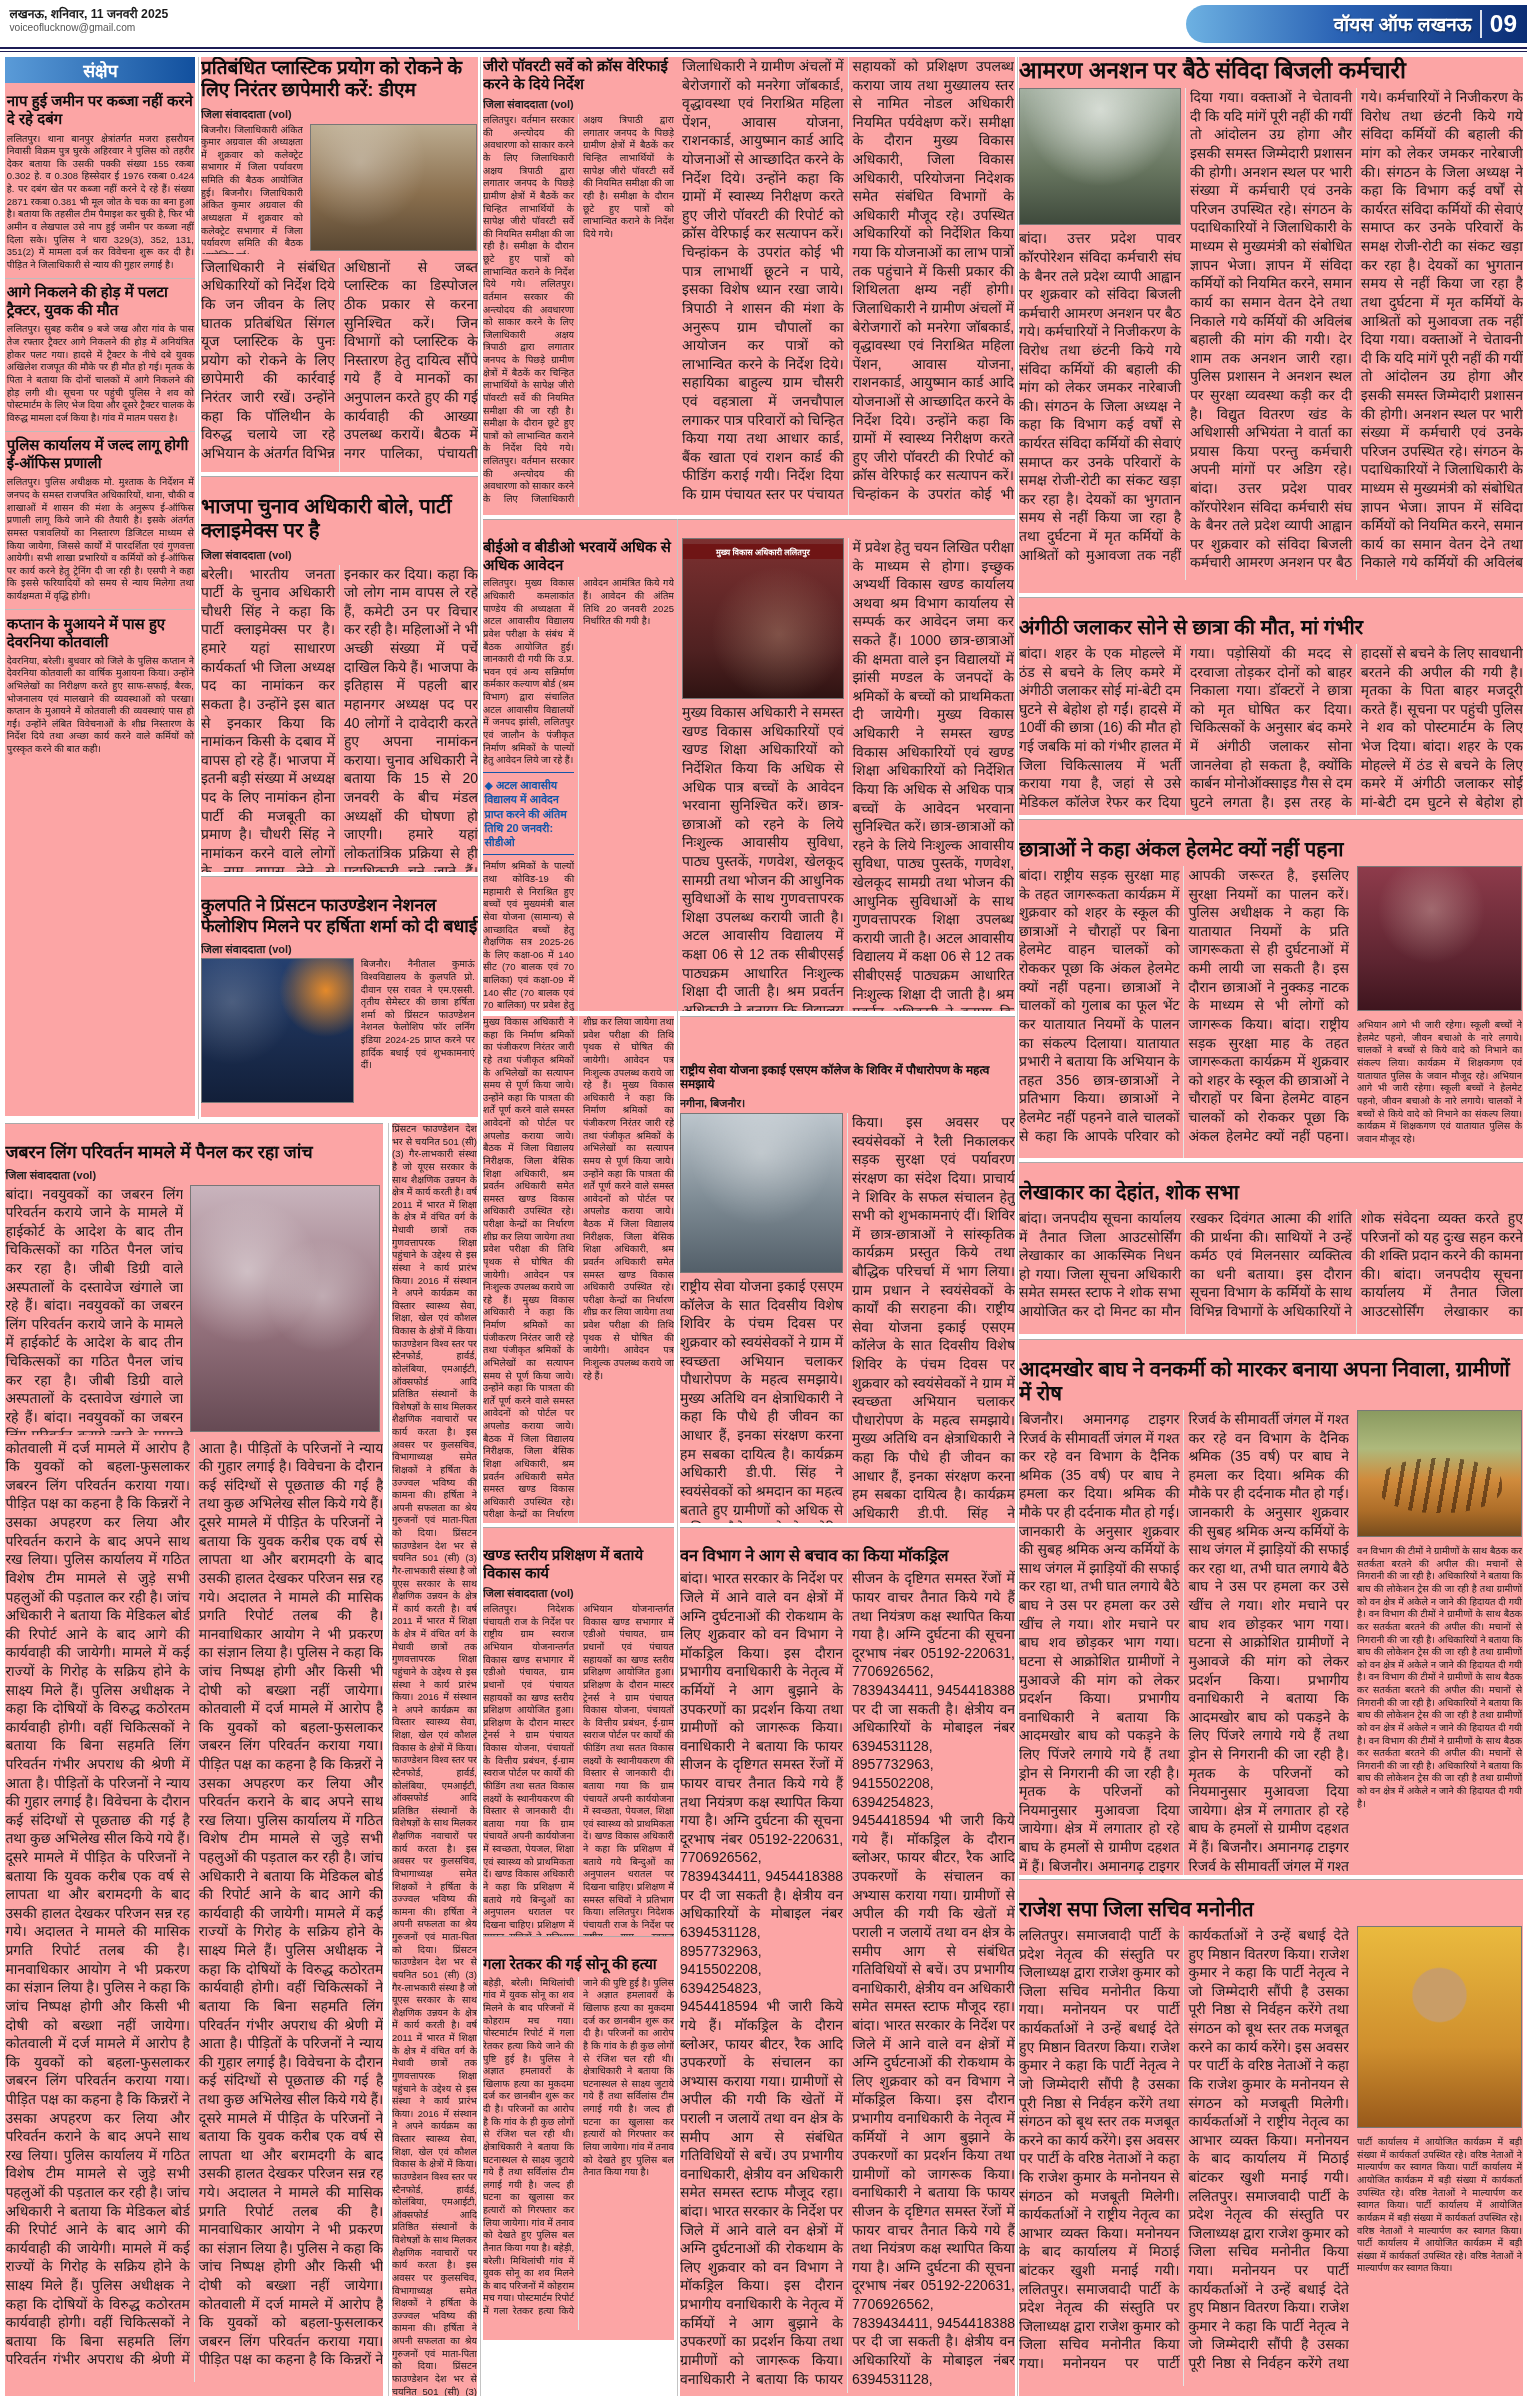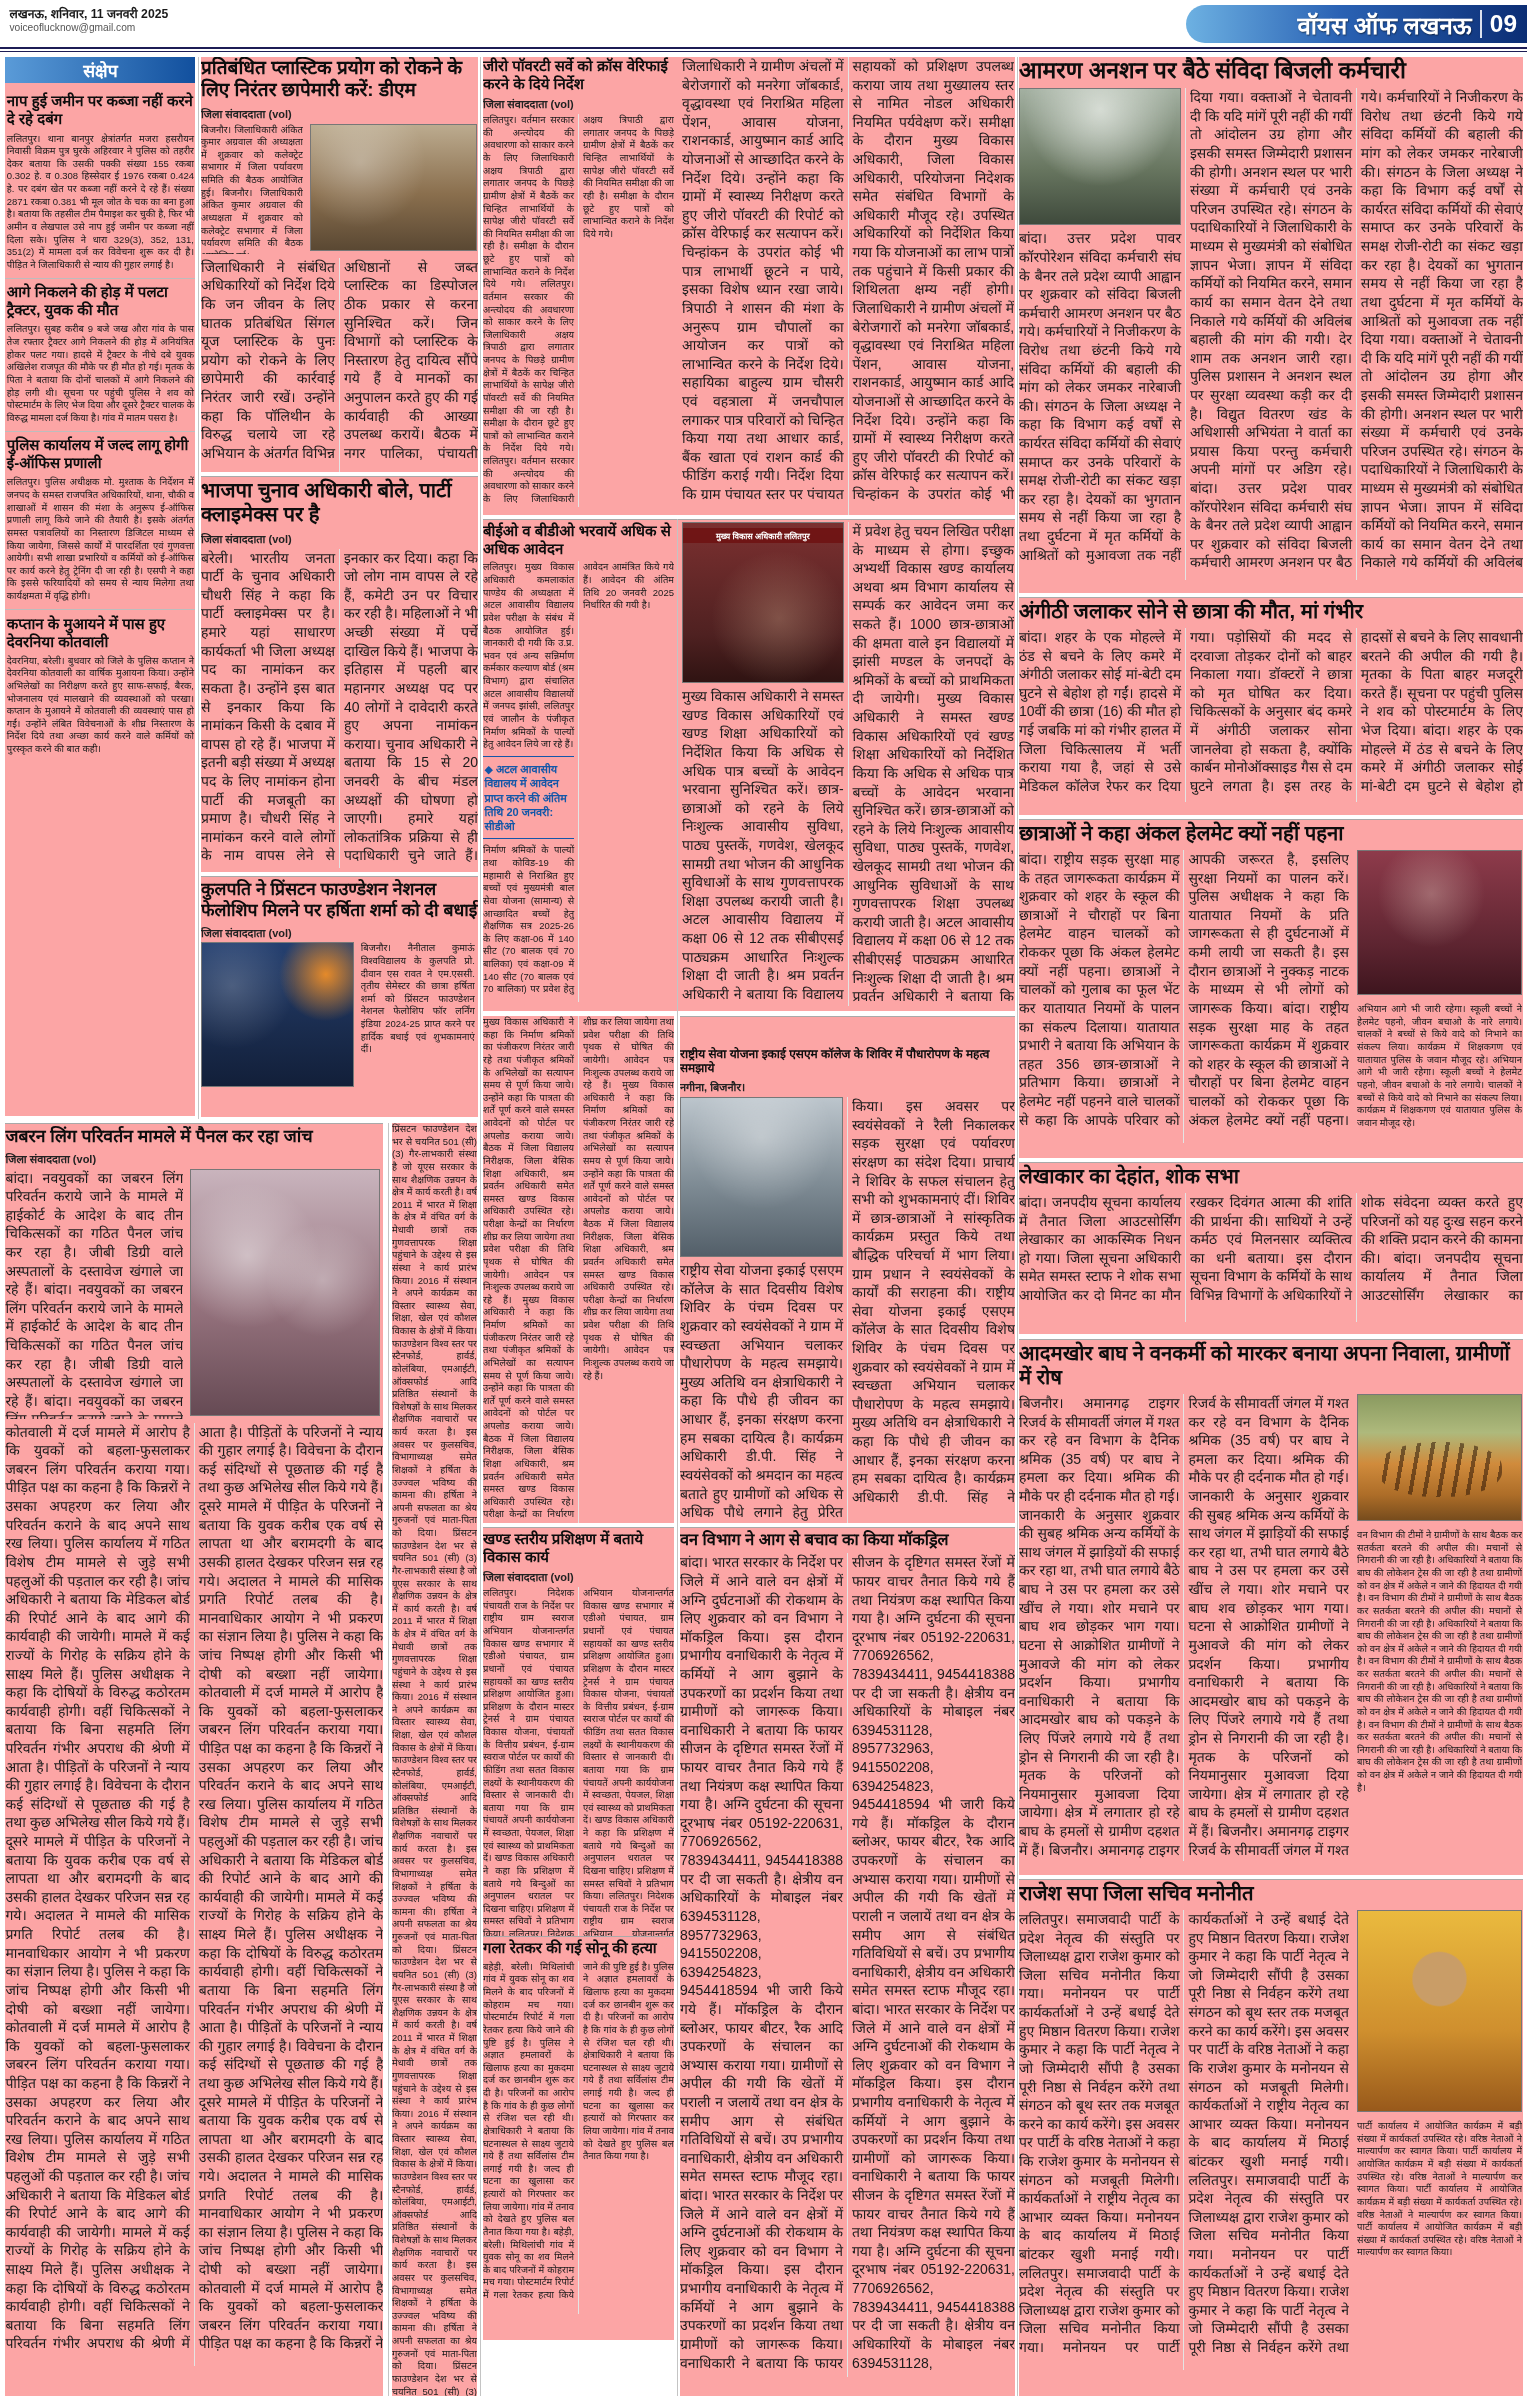"वॉयस ऑफ लखनऊ" .mh-title { font-size: 24px -> 19px }
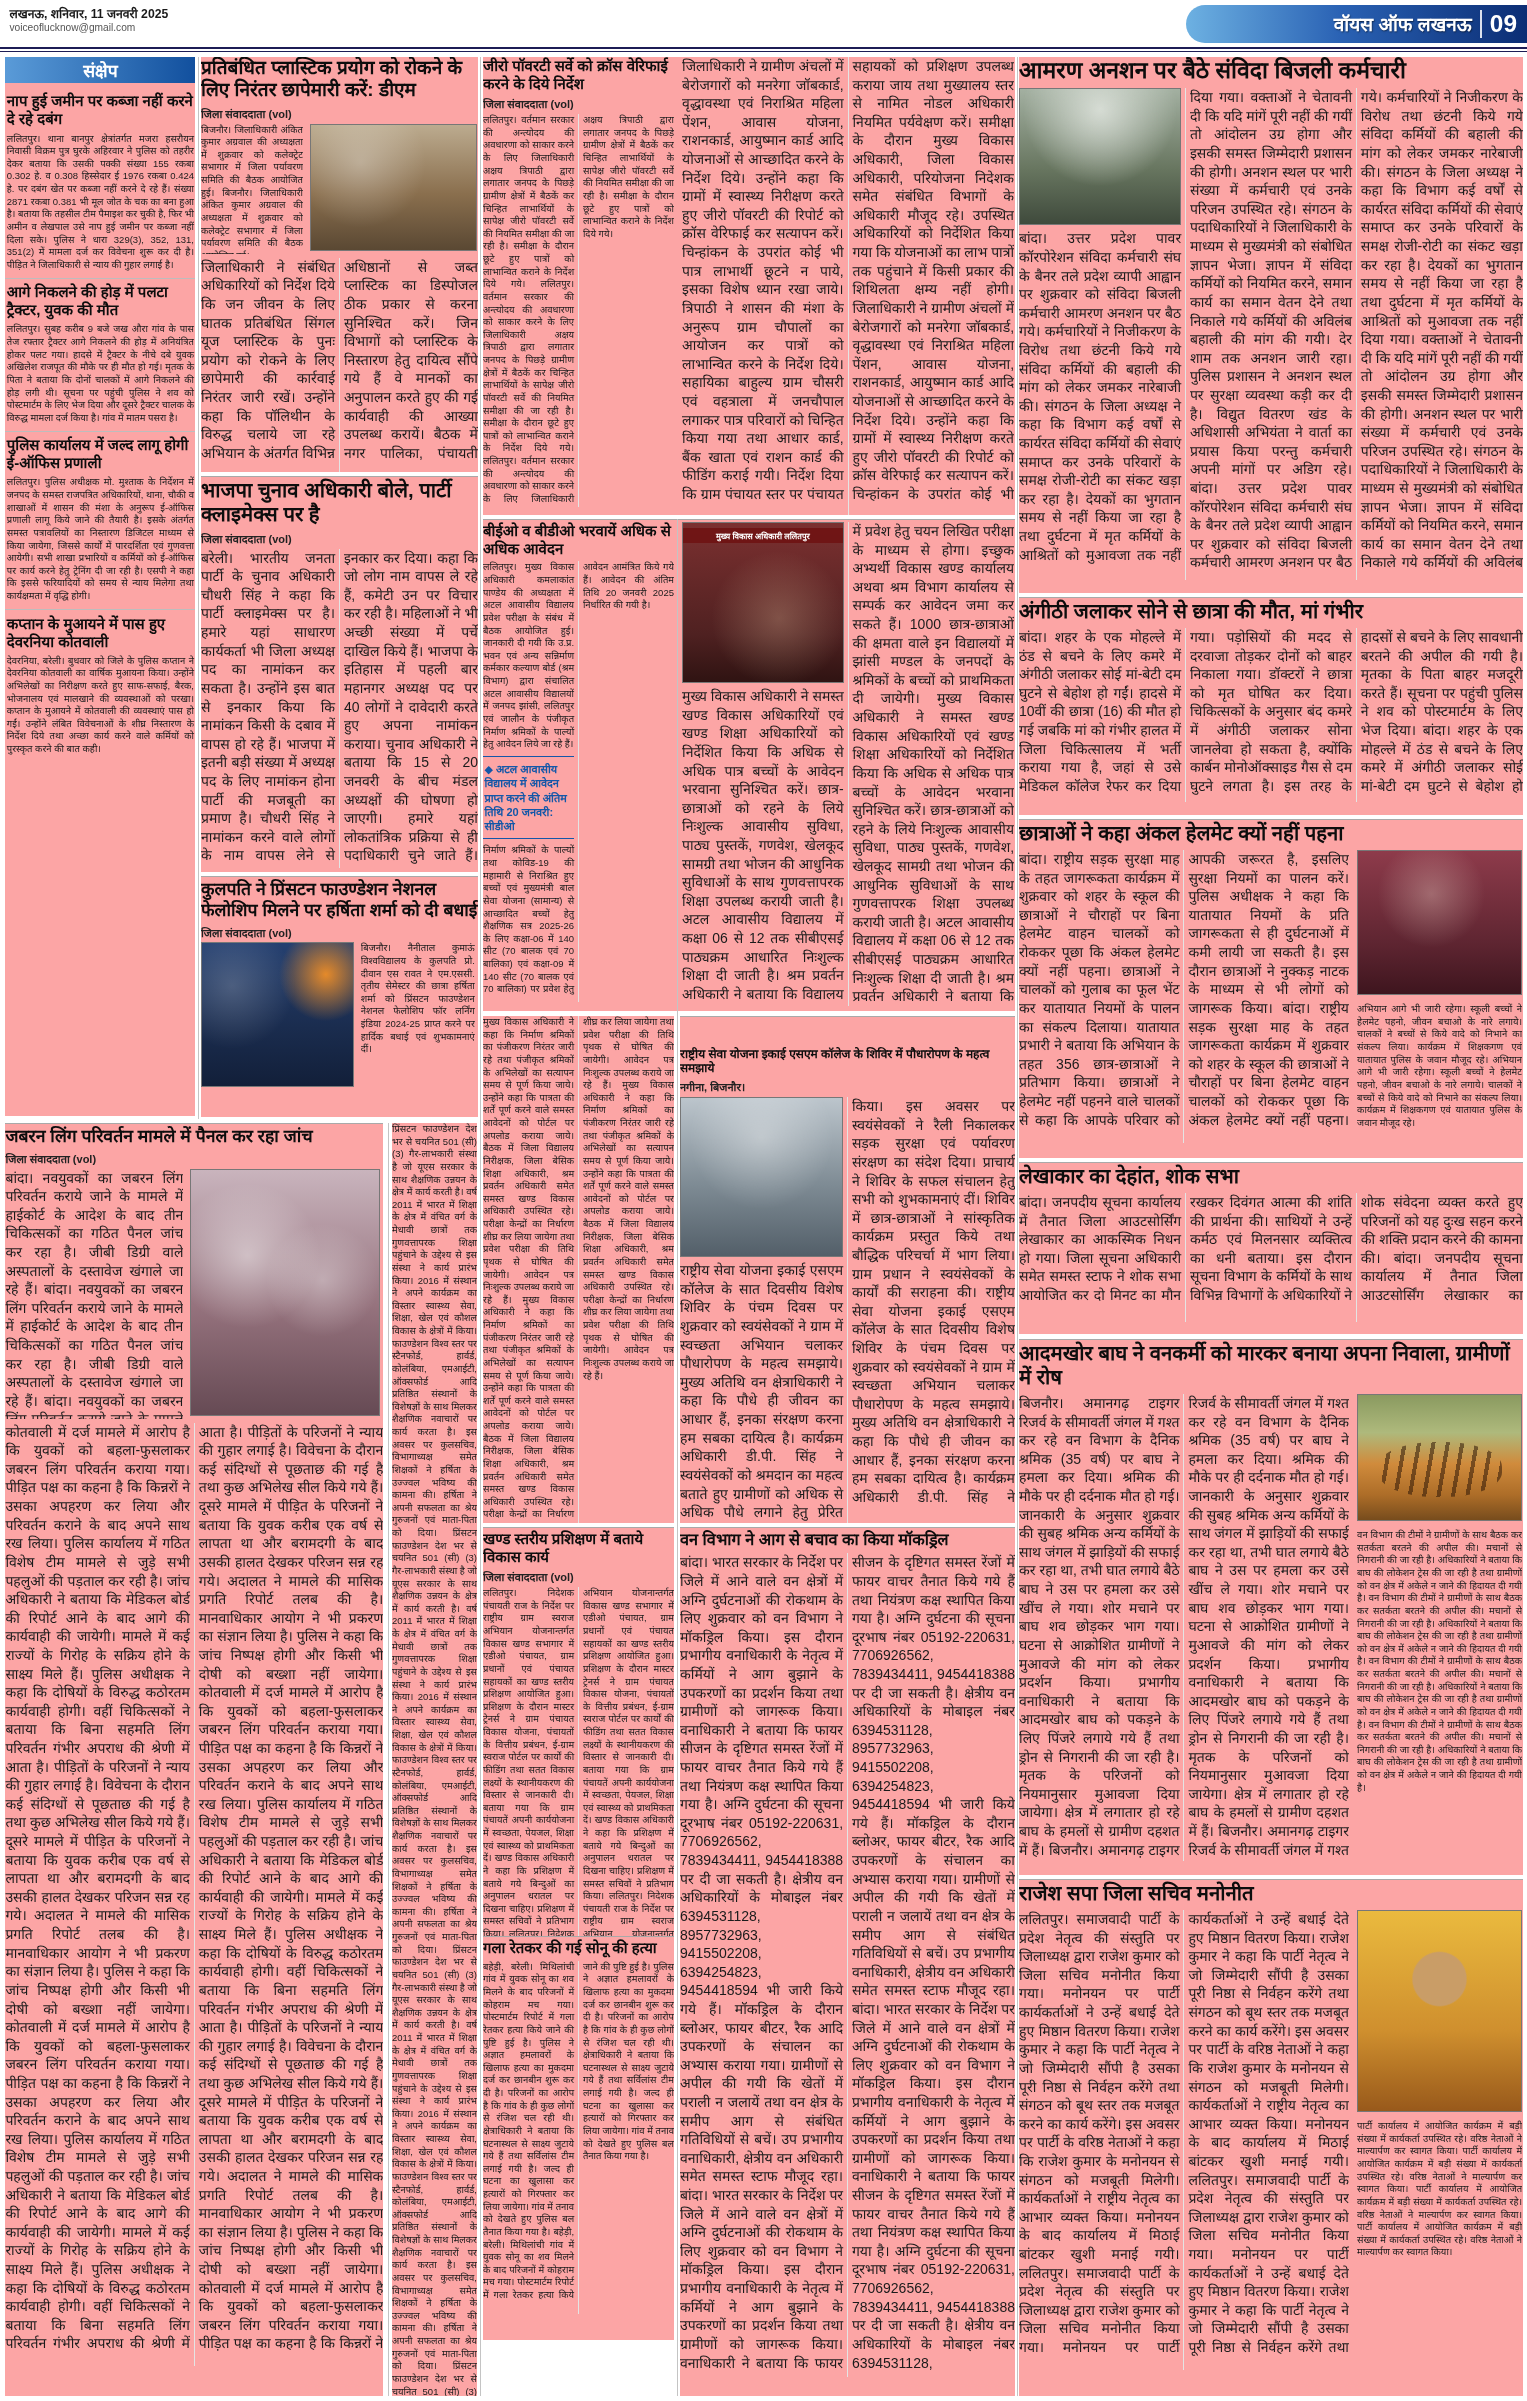"भाजपा चुनाव अधिकारी बोले, पार्टी" .rt { padding-top: 2px -> 18px }
